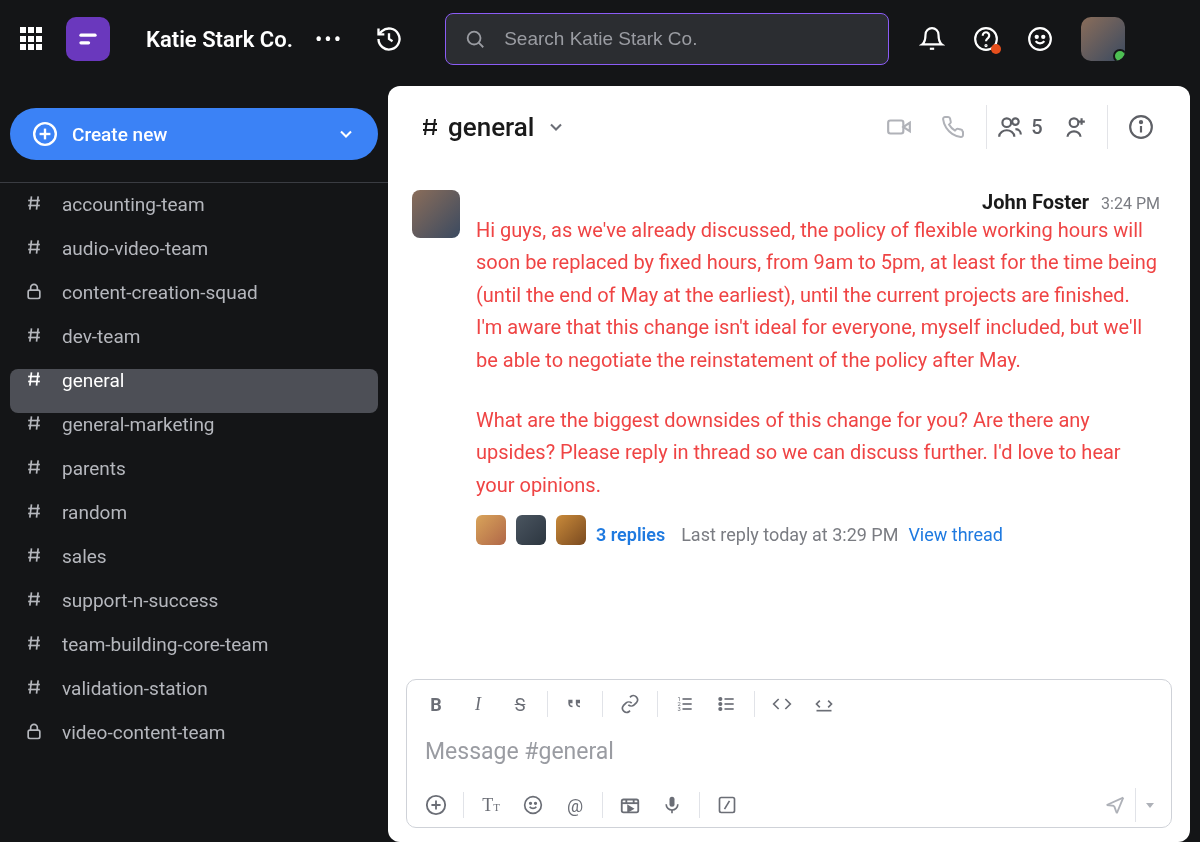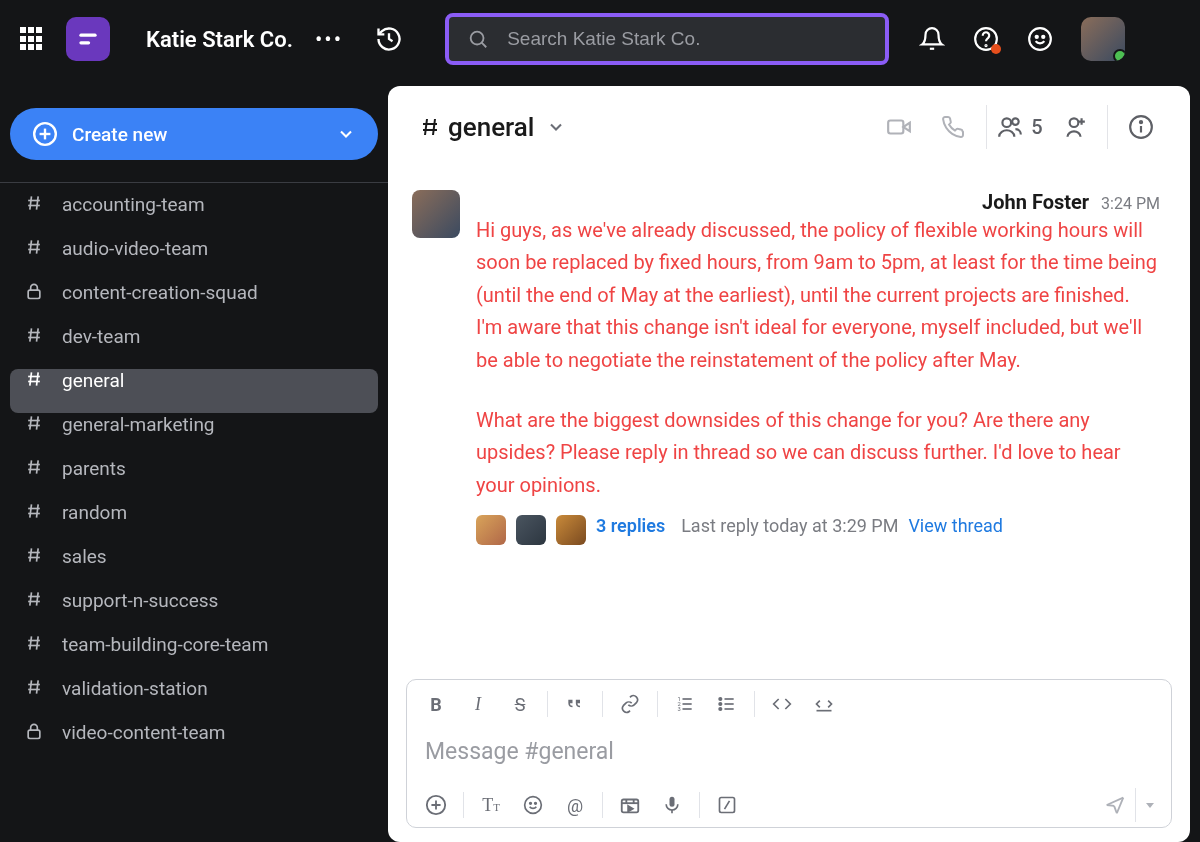"Search Katie Stark Co." .searchbar { border: 4px solid #8b5cf6 -> 1px solid #8b5cf6 }
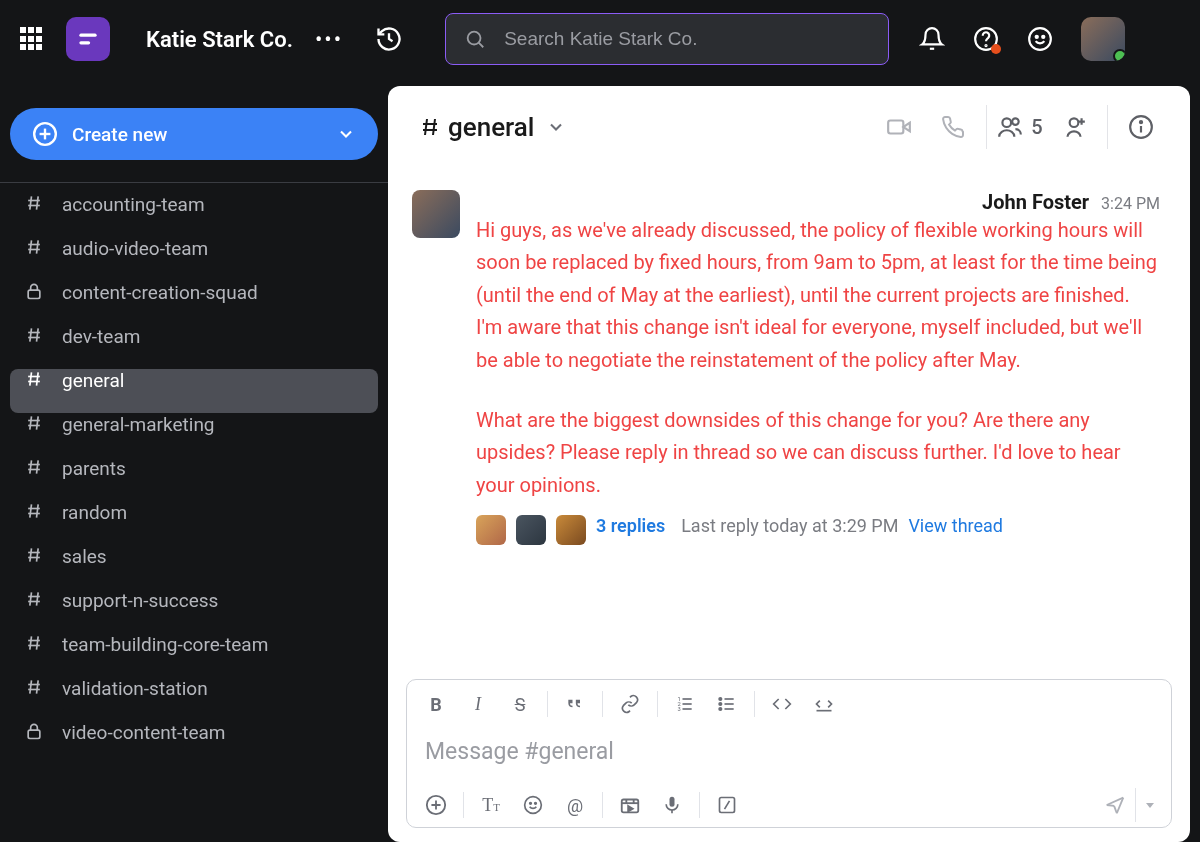"3 replies" .thread-row { align-items: flex-start -> flex-end }
